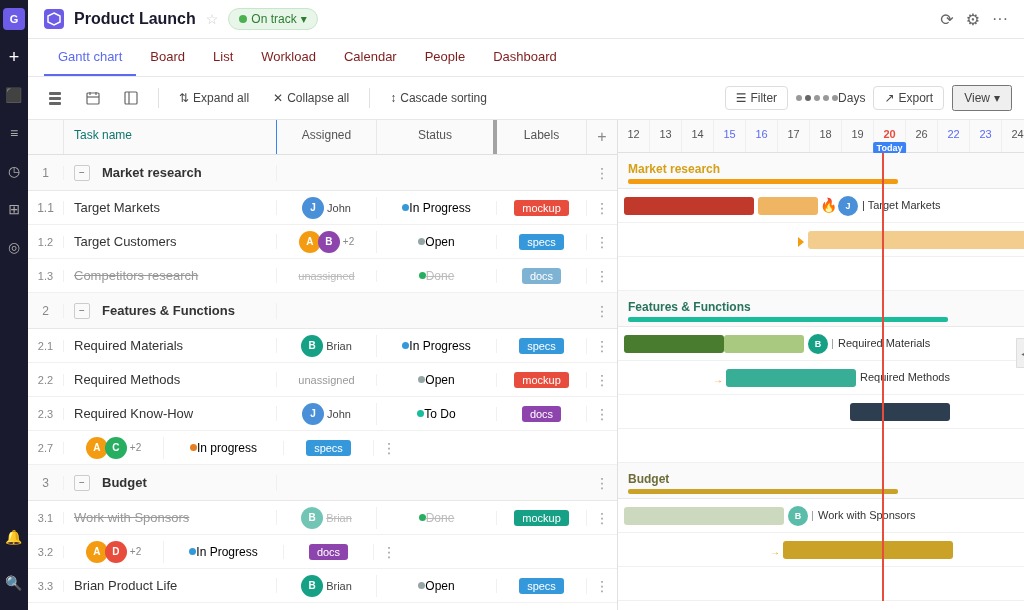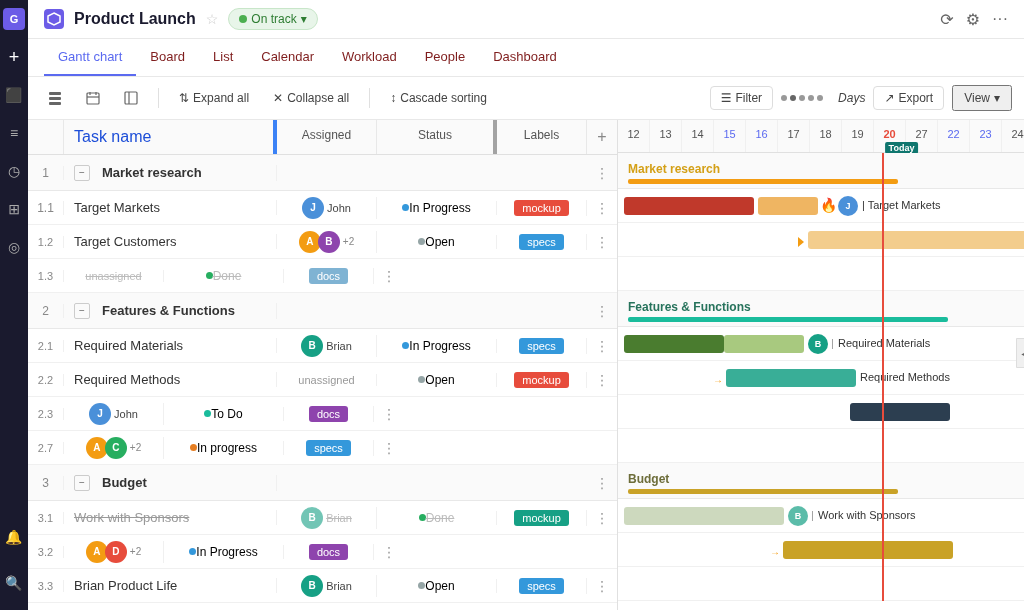"Calendar" a.nav-tab { order: before "Workload" -> after "Workload" }
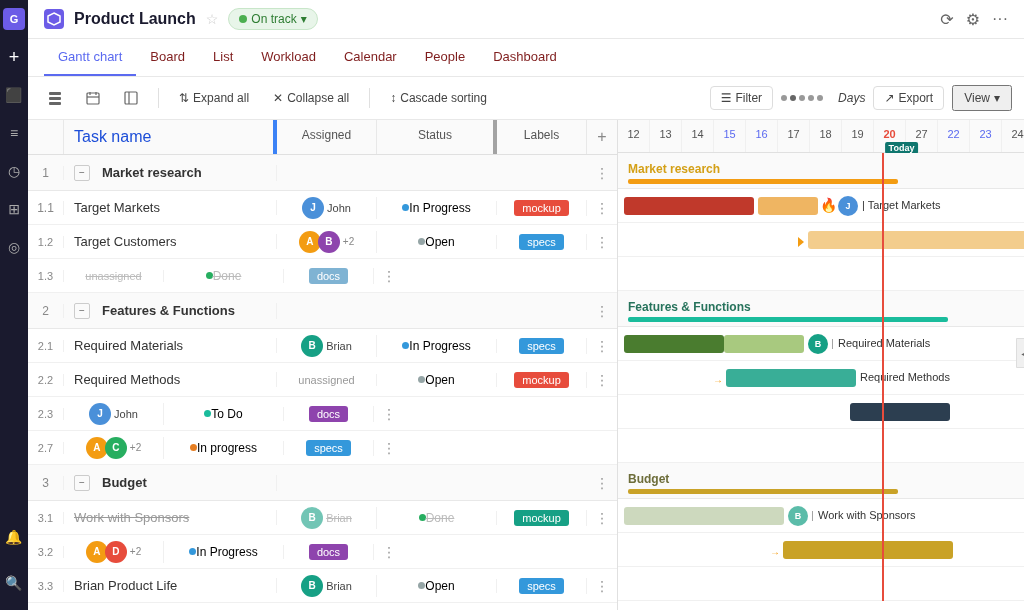"Days" .days-control { font-style: italic -> none; gap: 15px -> 0 }
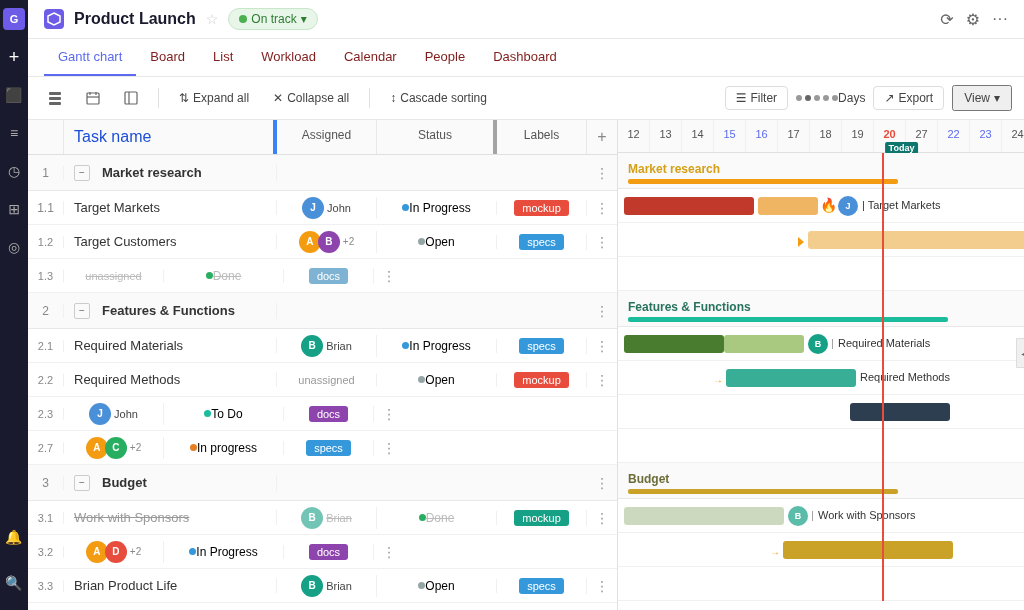"Task name" .col-task { border-right: 4px solid #3b82f6 -> 1px solid #3b82f6; color: #1d4ed8 -> #0f766e; font-size: 16px -> 12px }
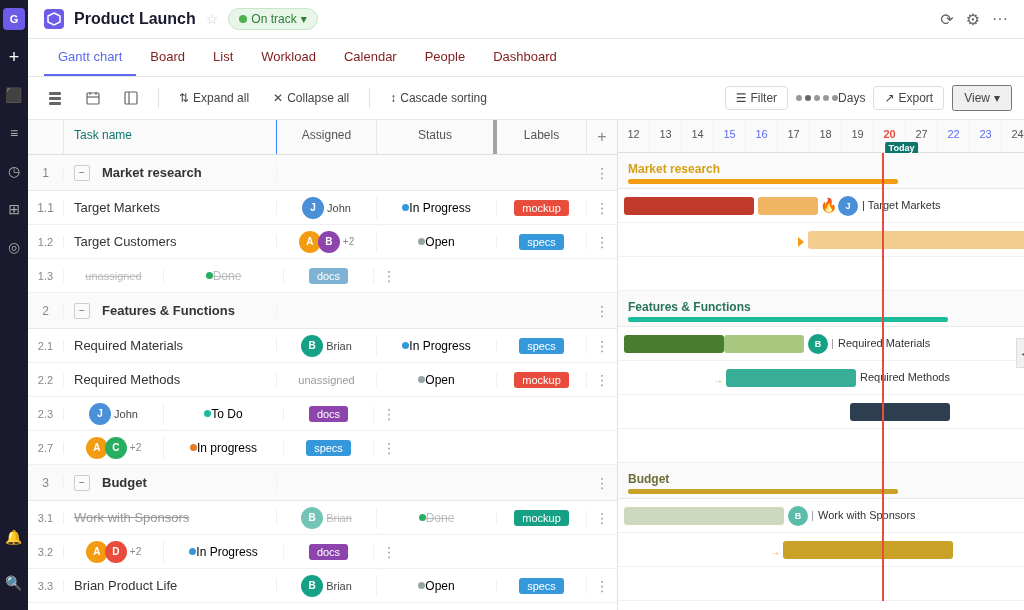"27" div.gantt-date { text: 27 -> 26 }
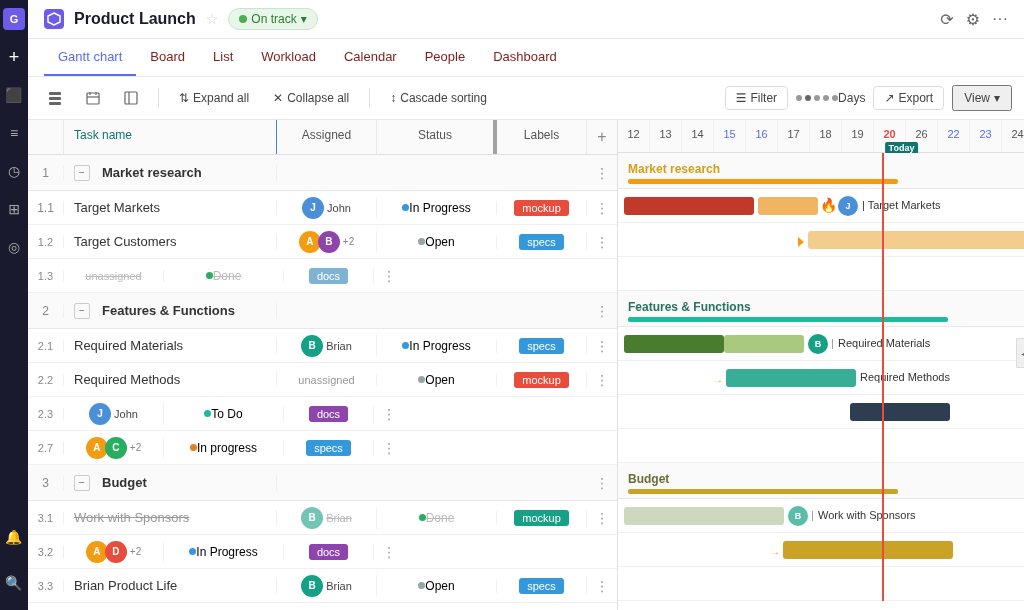"Today" div { background: #0f766e -> #3b82f6; margin-left: 12px -> none }
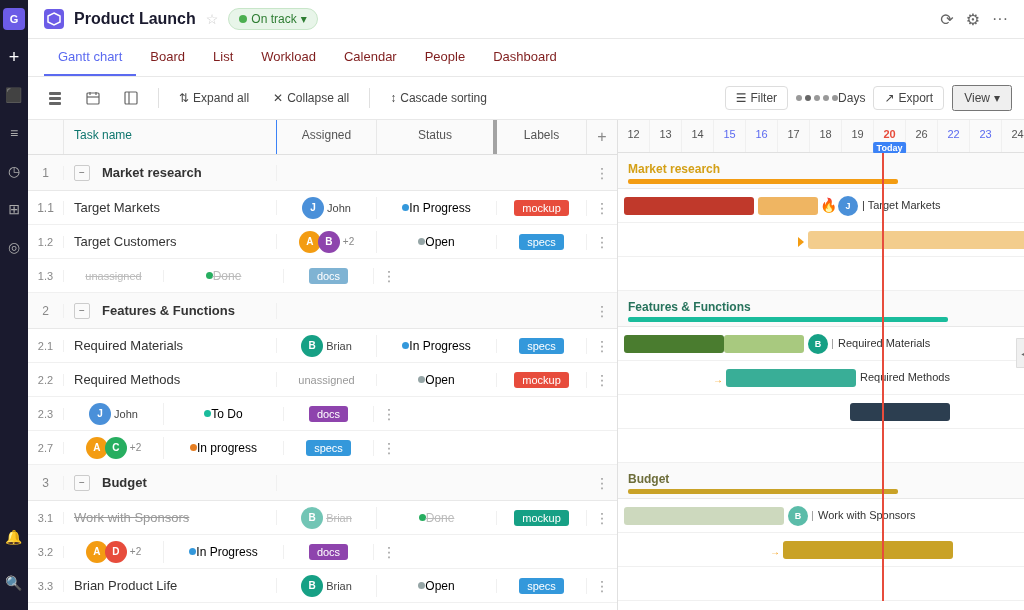"Competitors research" div.cell-task { html: none -> <div>Competitors research</div> }
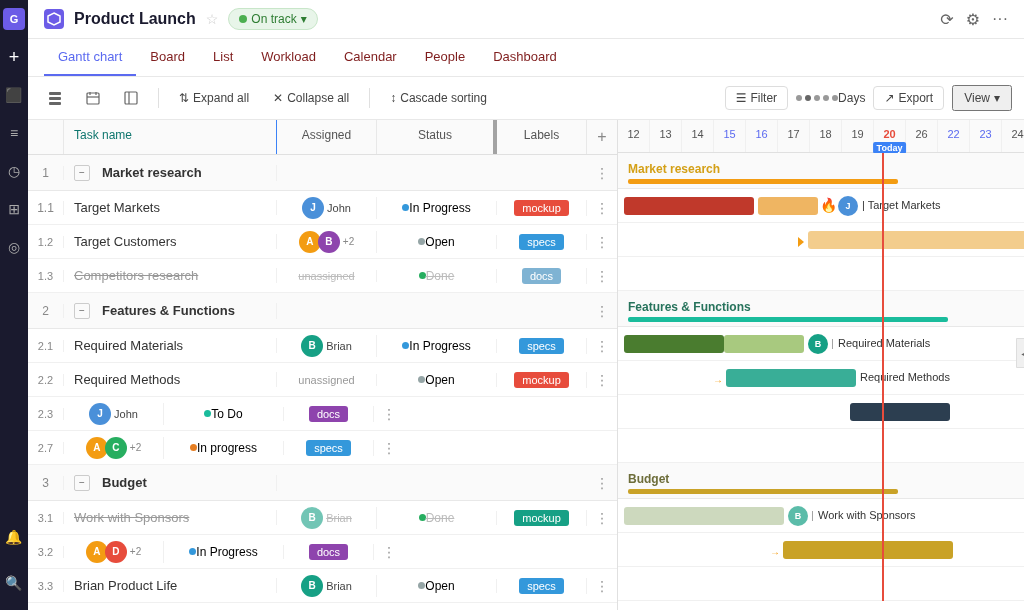"Required Know-How" div.cell-task { html: none -> <div>Required Know-How</div> }
